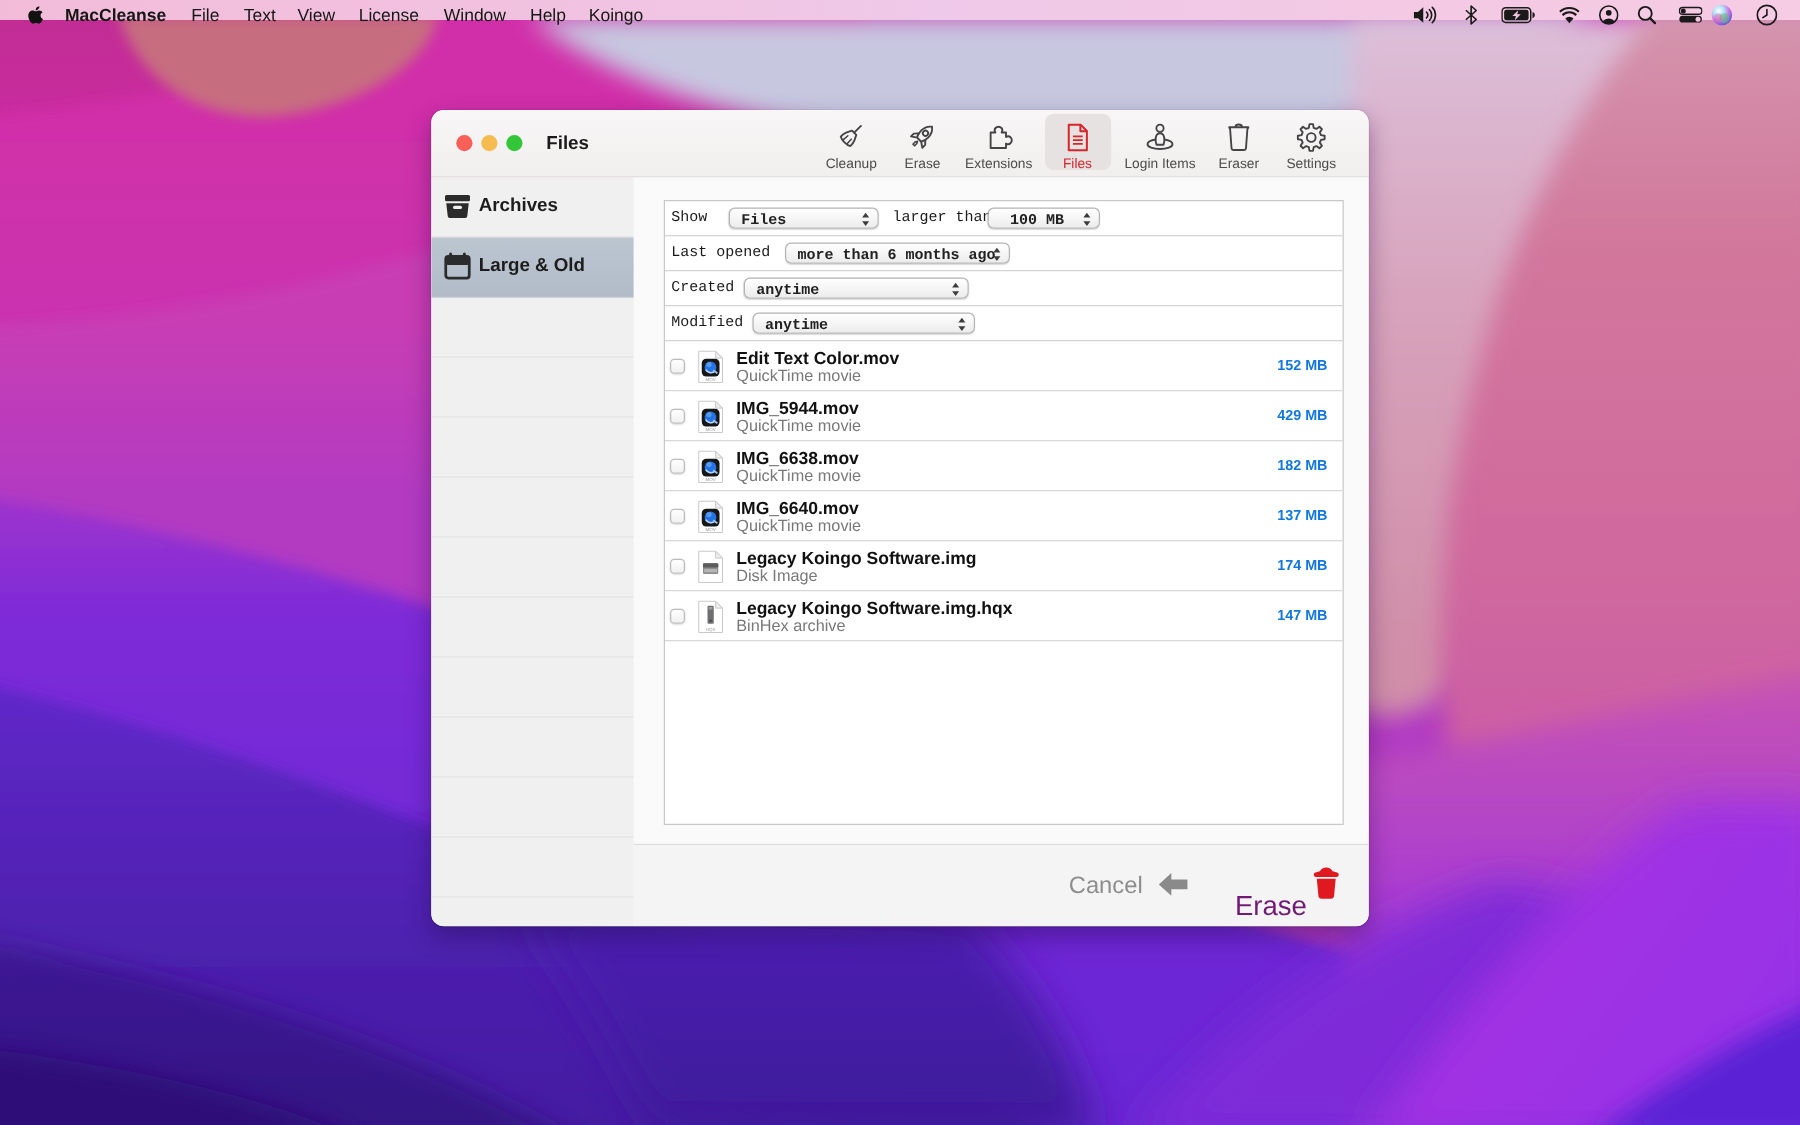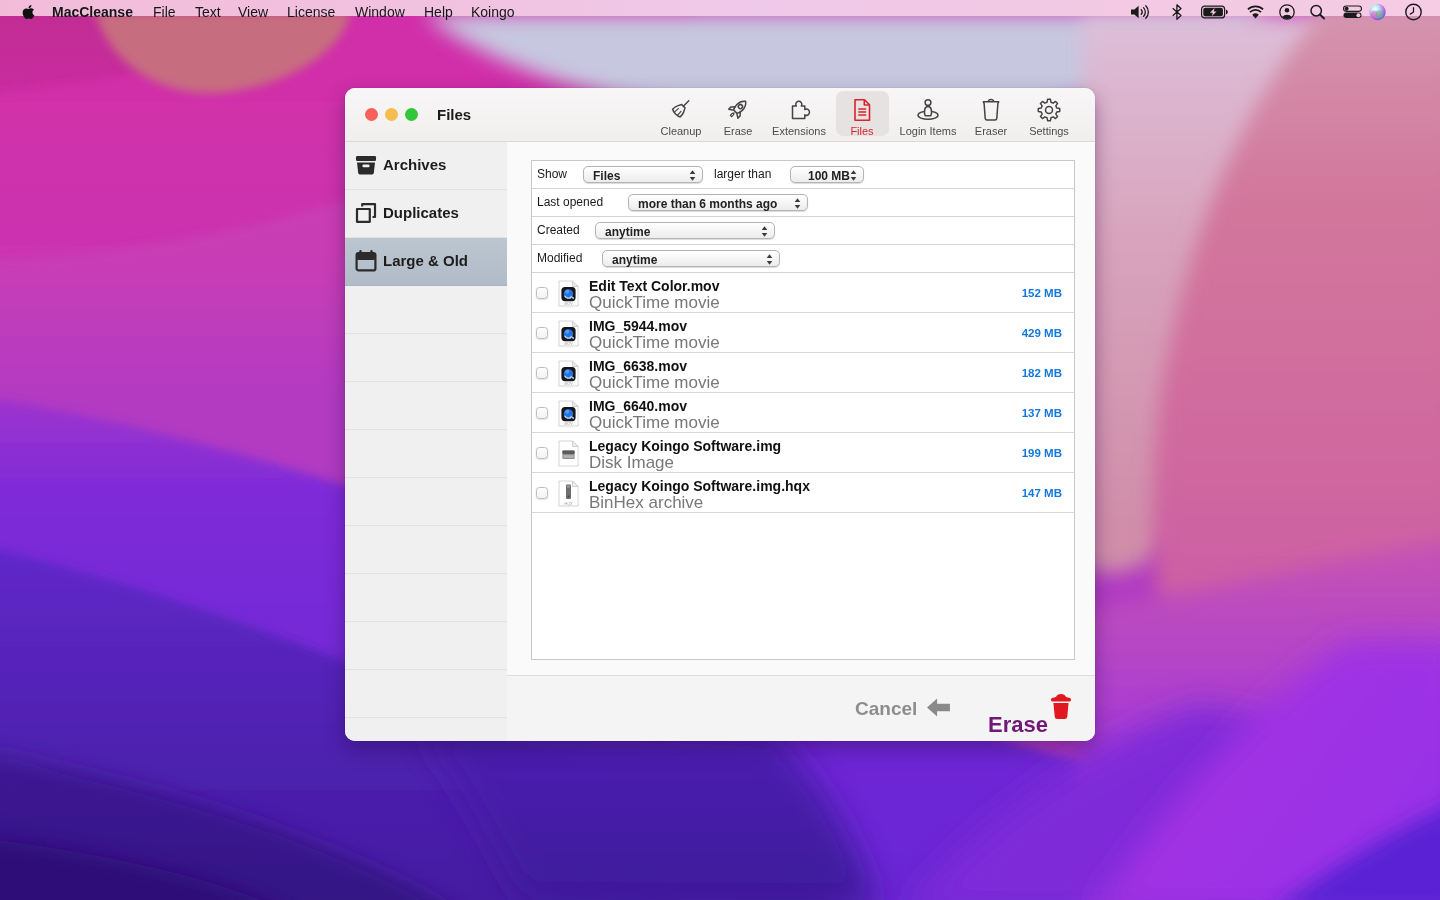"Show" .frow { font-family: none -> Liberation Mono, monospace }
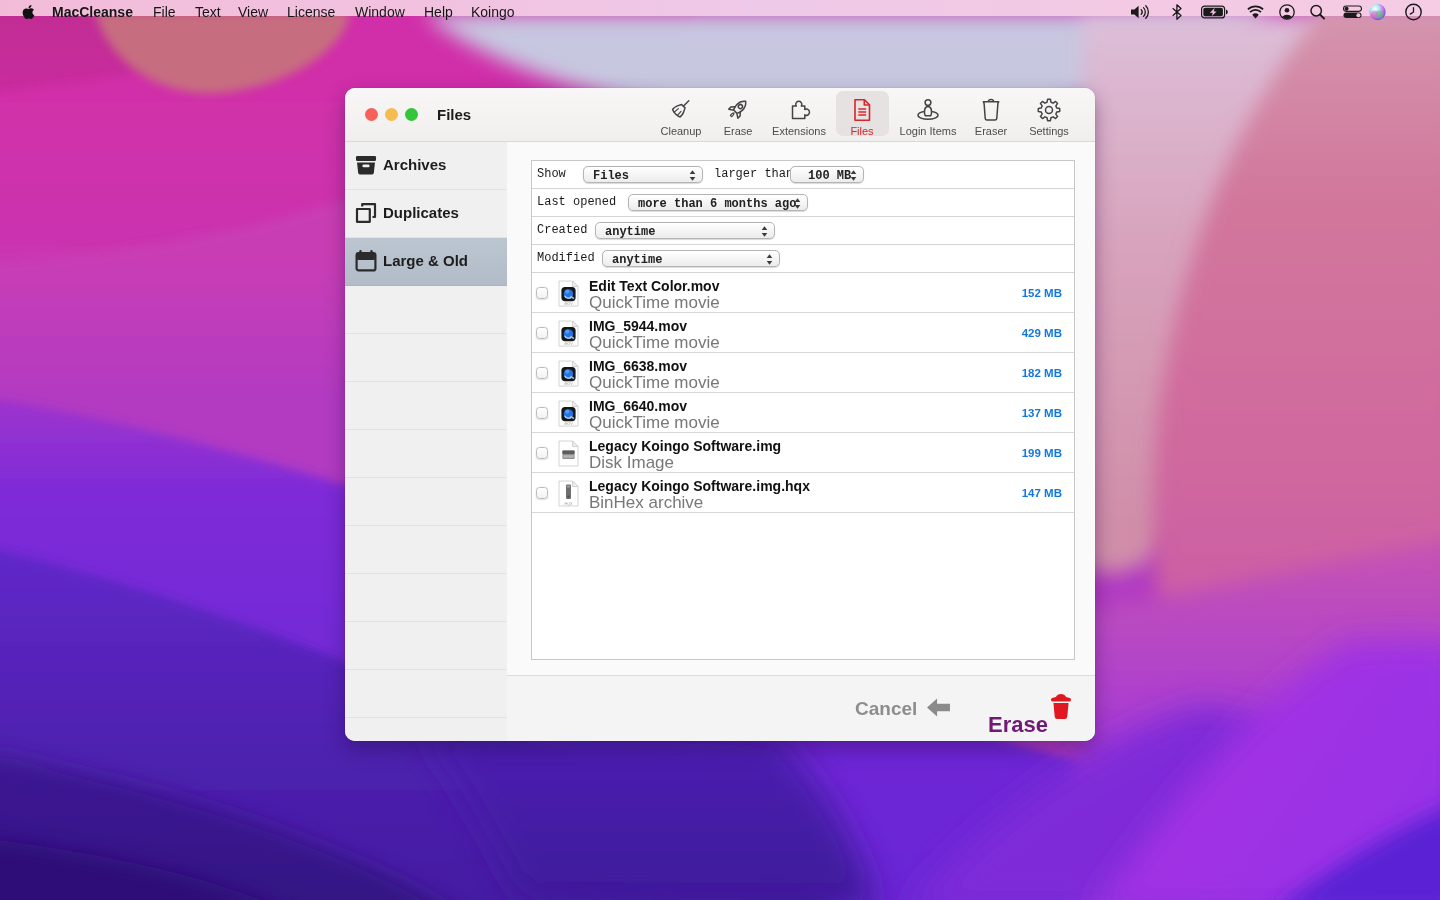"100 MB" div.pop { width: 74px -> 90px }
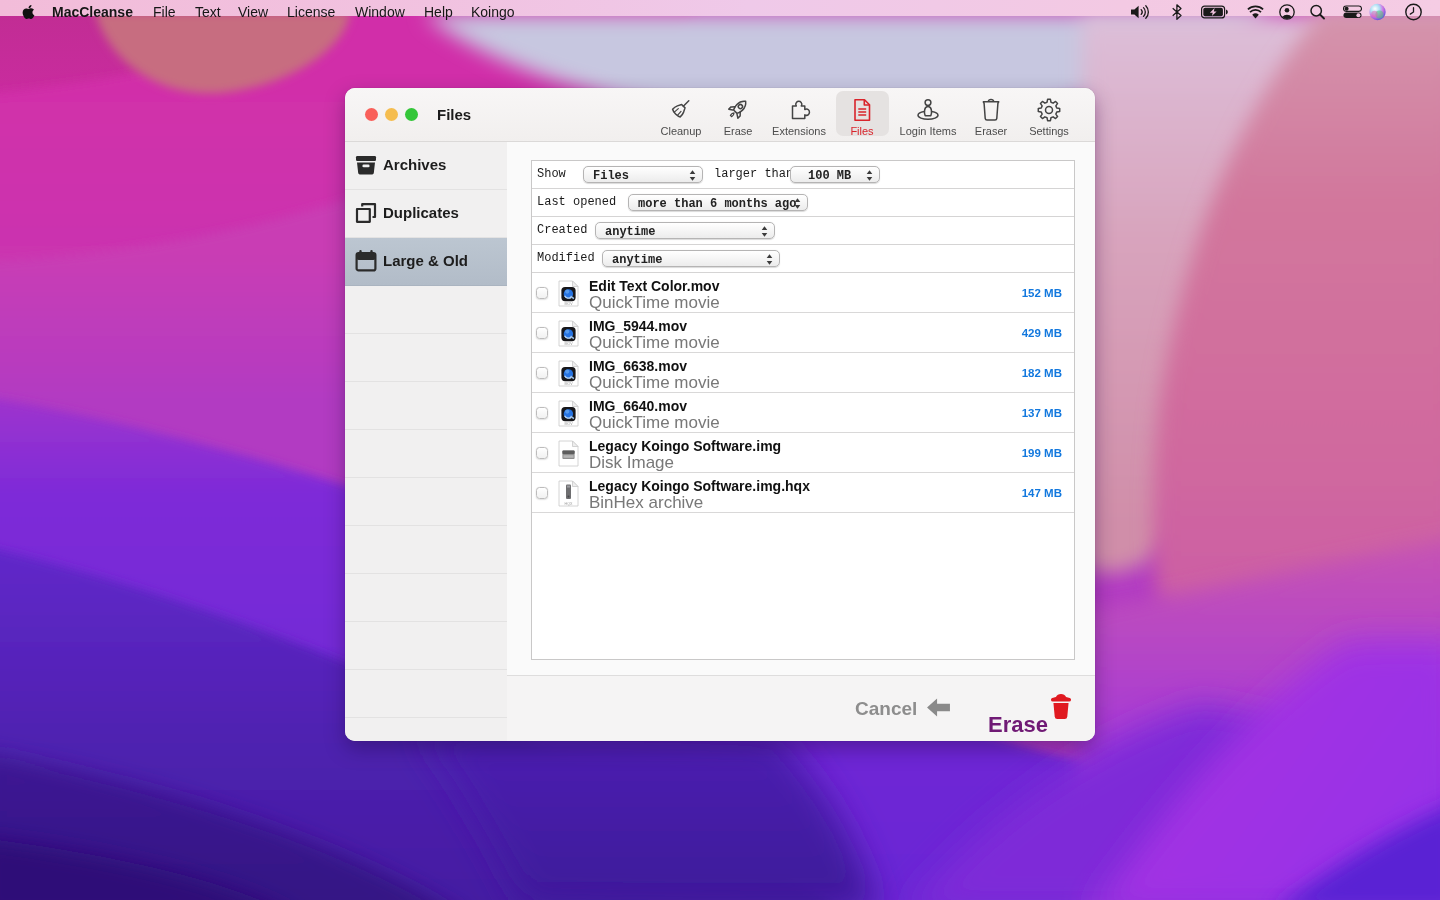"Duplicates" div.srow { html: <div> <svg> <path></path> <rect></rect> </svg> <div>Duplicates</div> </div> -> none }
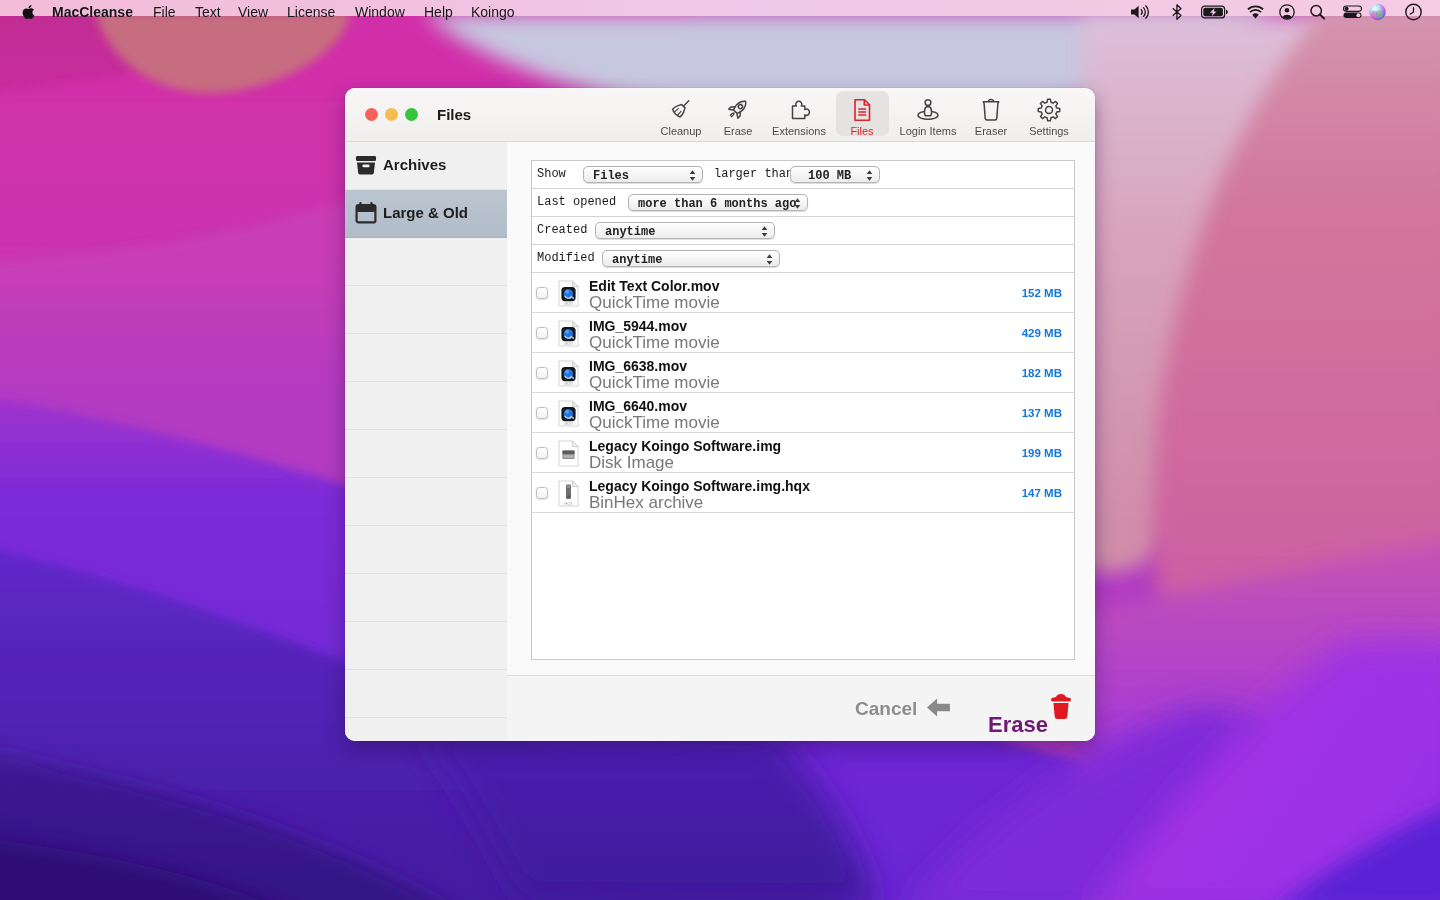"QuickTime movie" .fsub { font-size: 17px -> 13px }
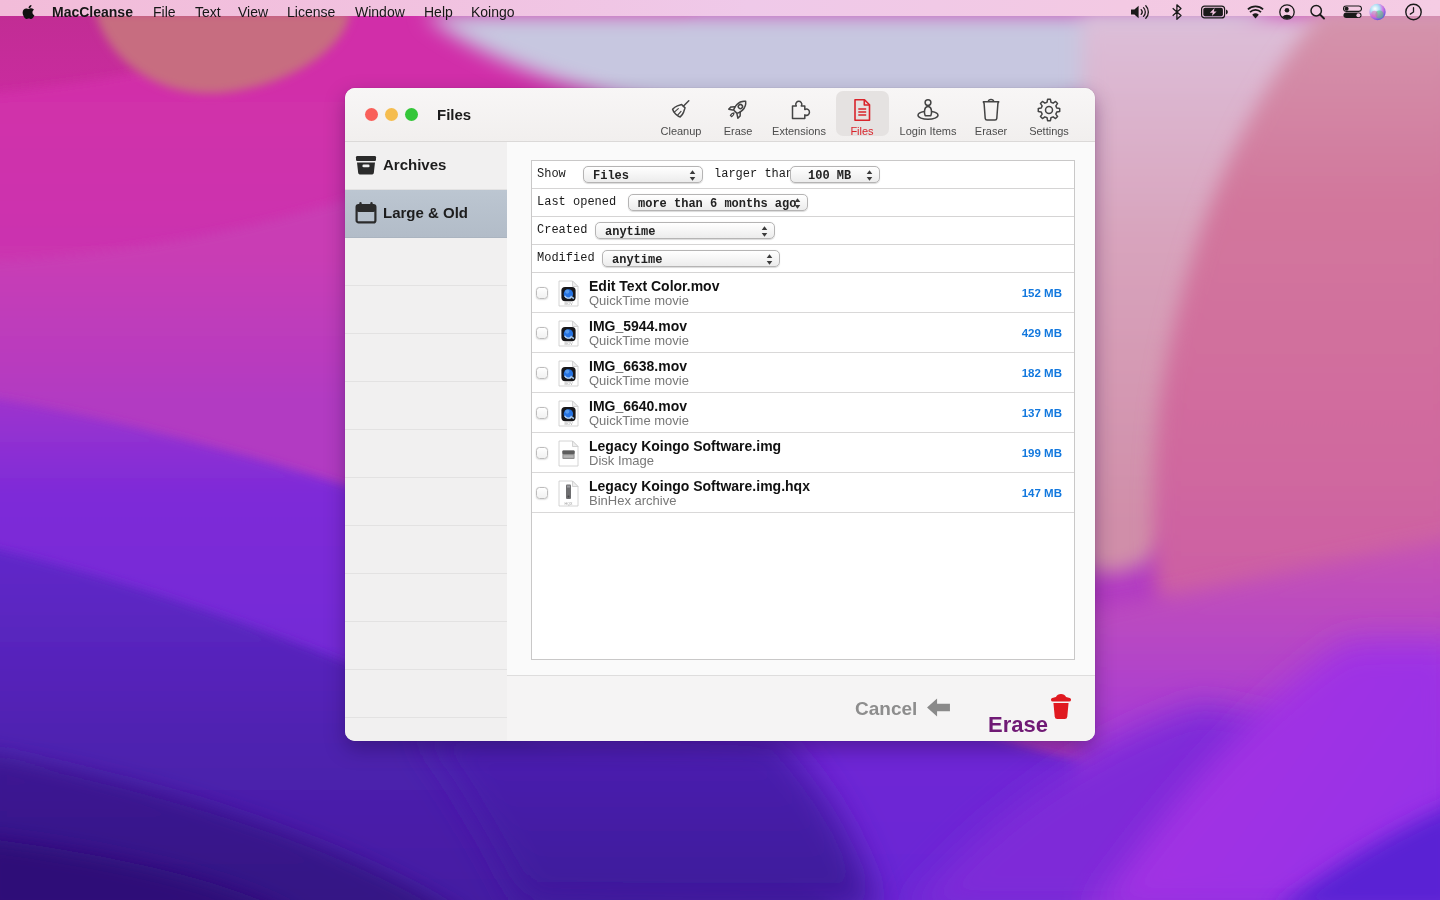"199 MB" span.fsize { text: 199 -> 174 }
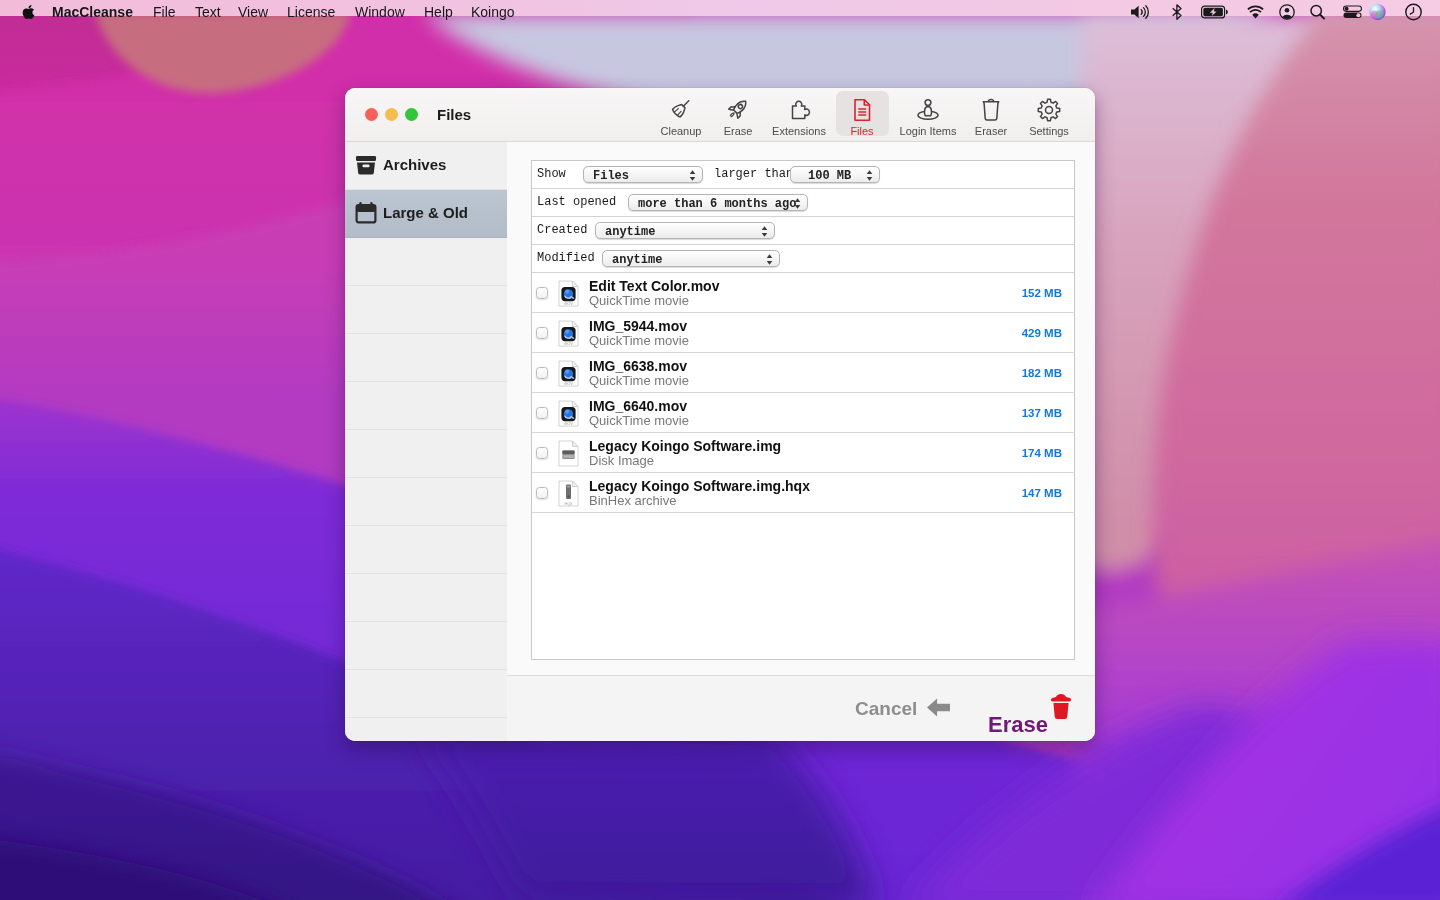"Cancel" #footer { font-weight: bold -> none }
